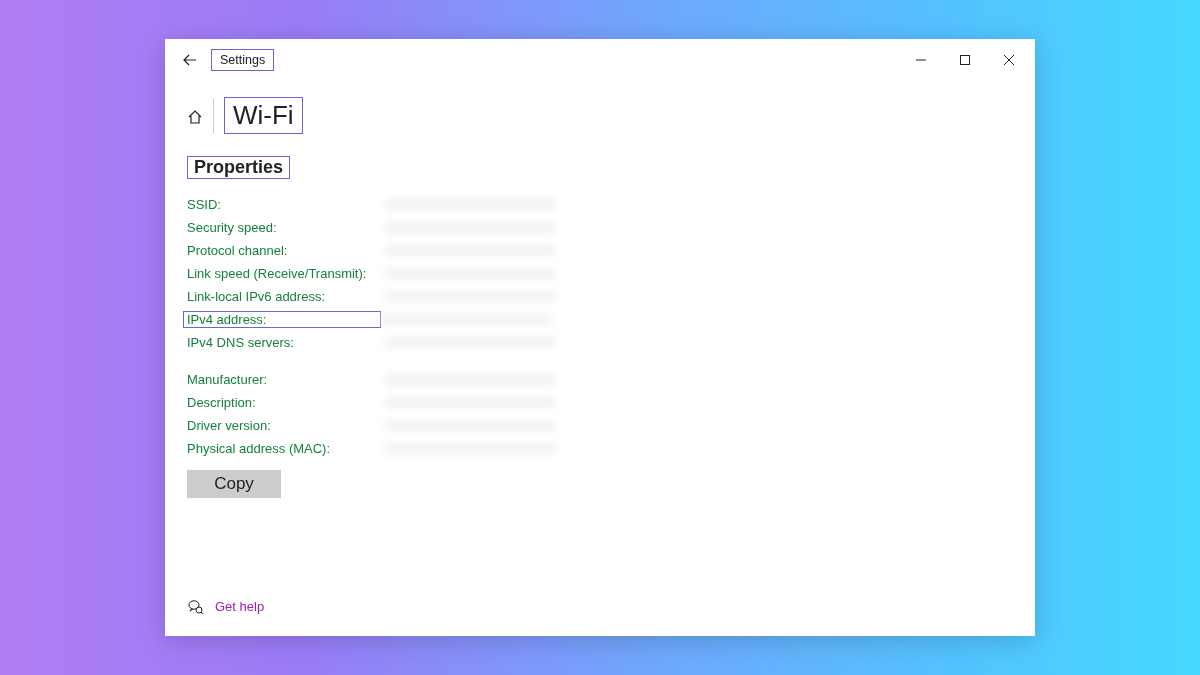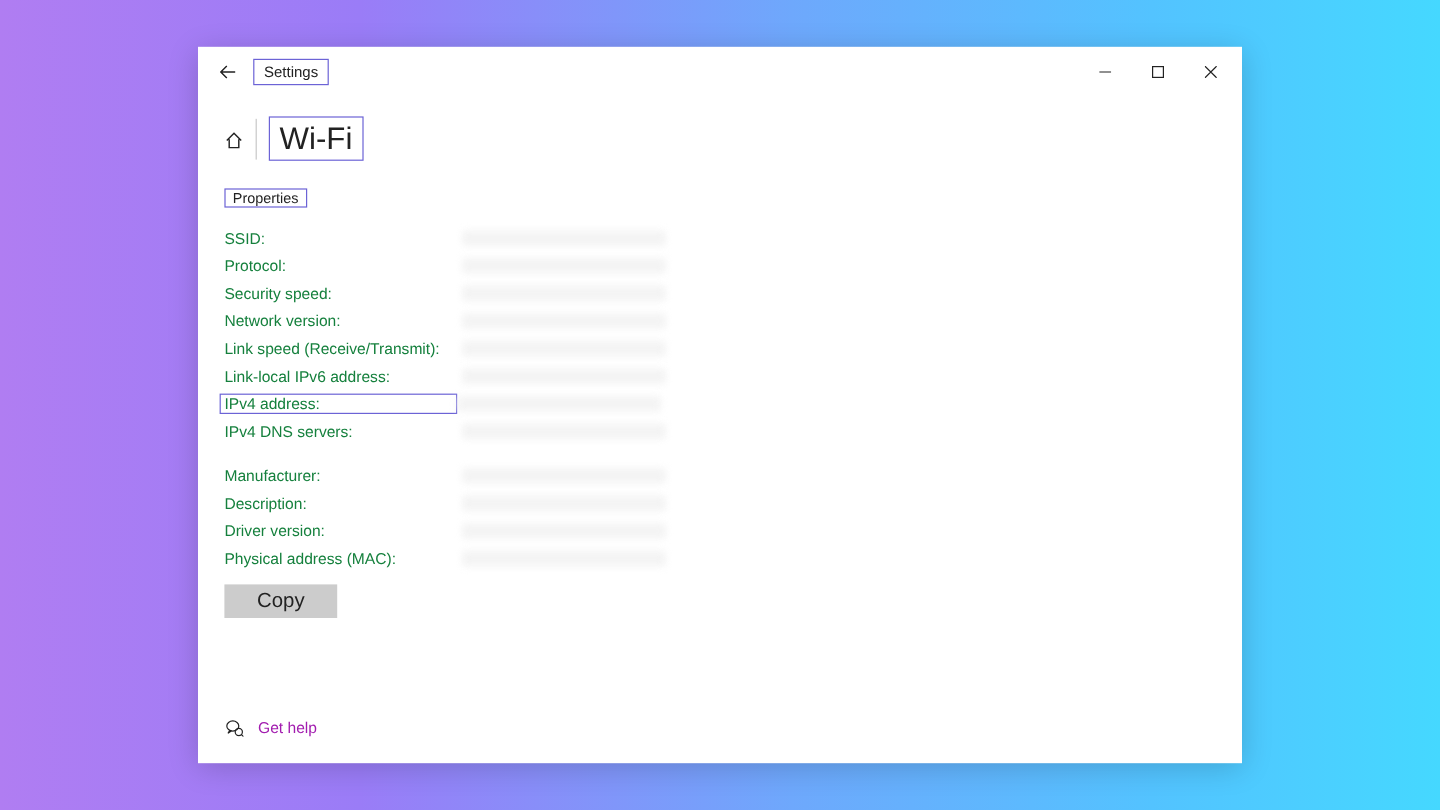"Properties" .section-title { font-size: 12px -> 18px; font-weight: 400 -> 700 }
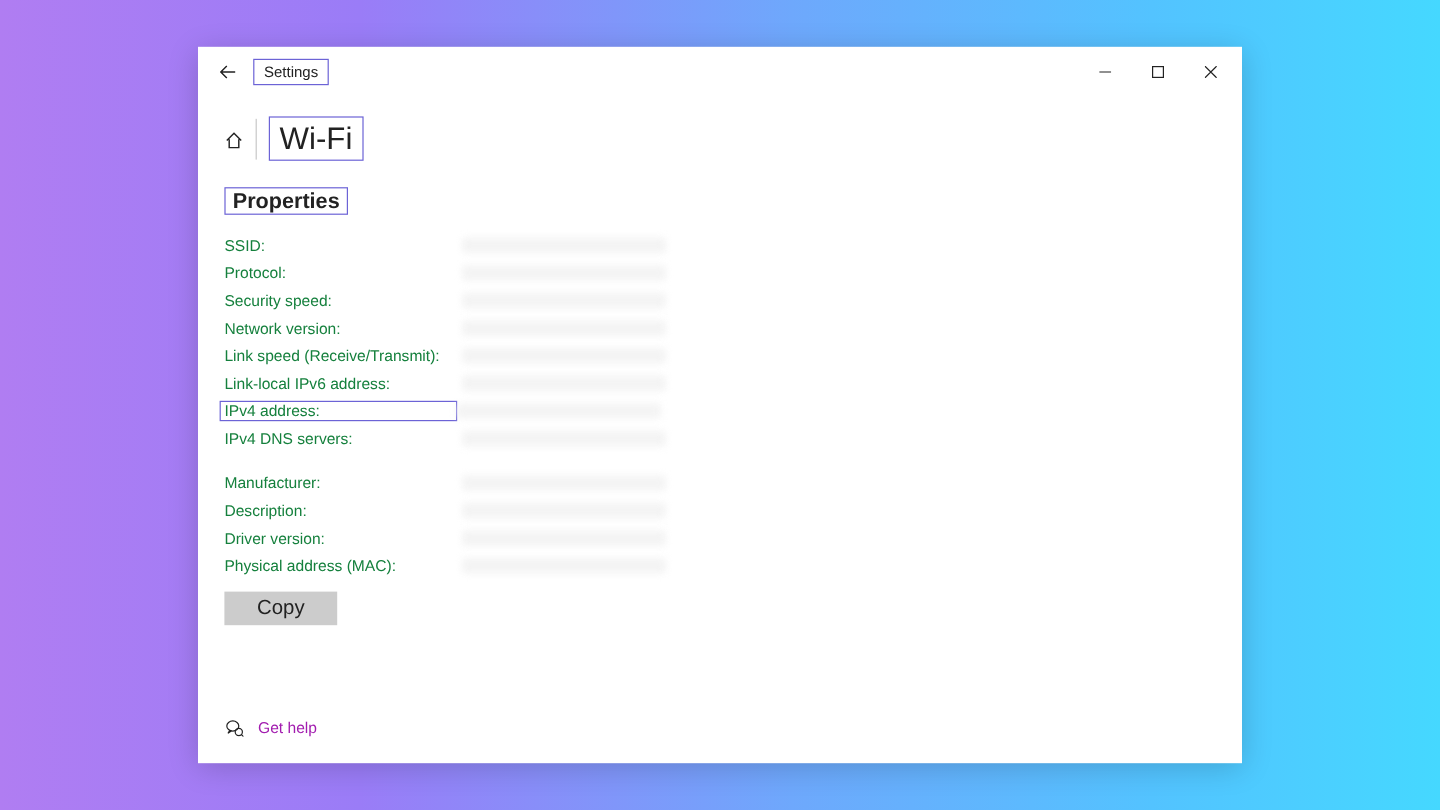"Protocol:" div.prow { html: <div> <div>Protocol:</div> <div></div> </div> -> none }
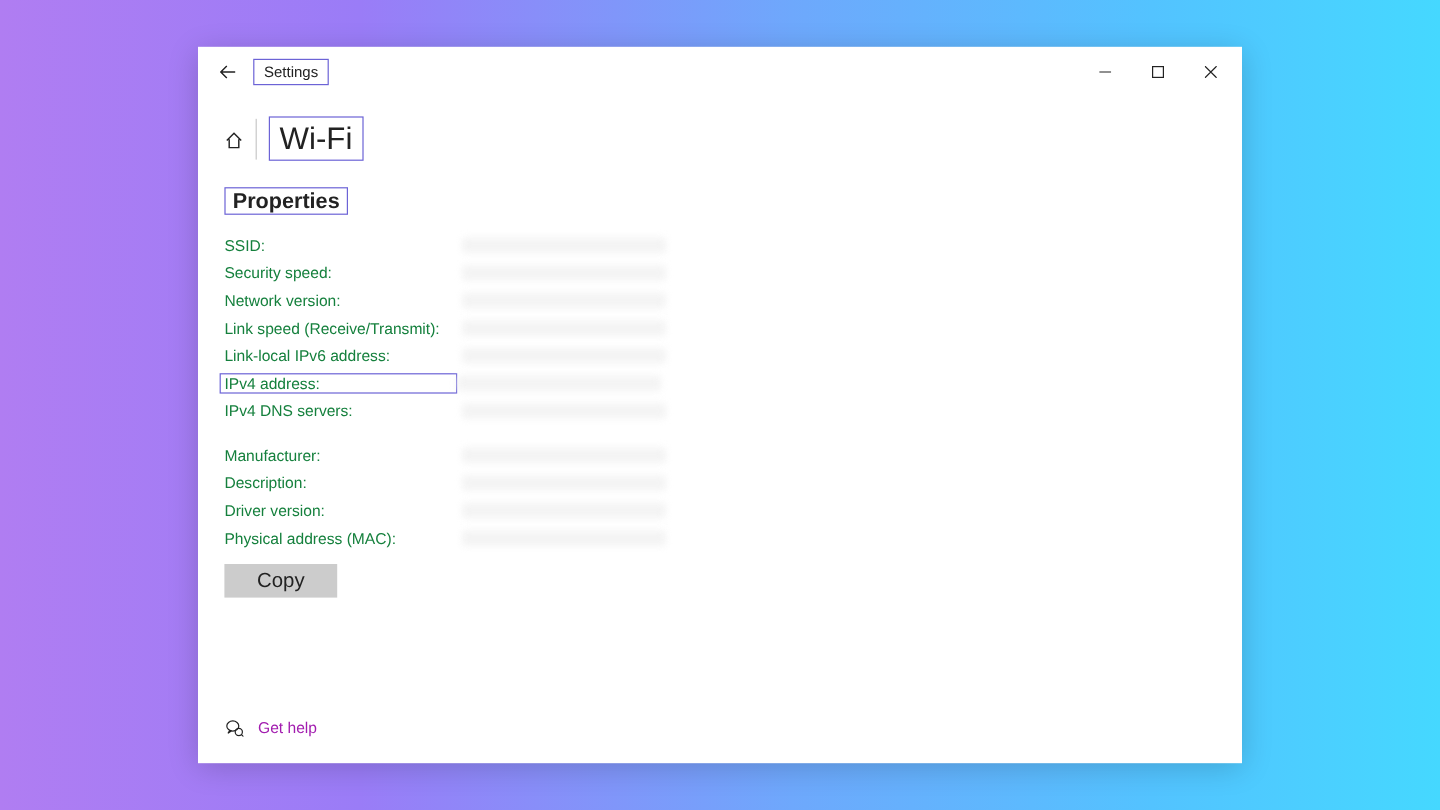"Network version:" div.plabel { text: Network version -> Protocol channel }
